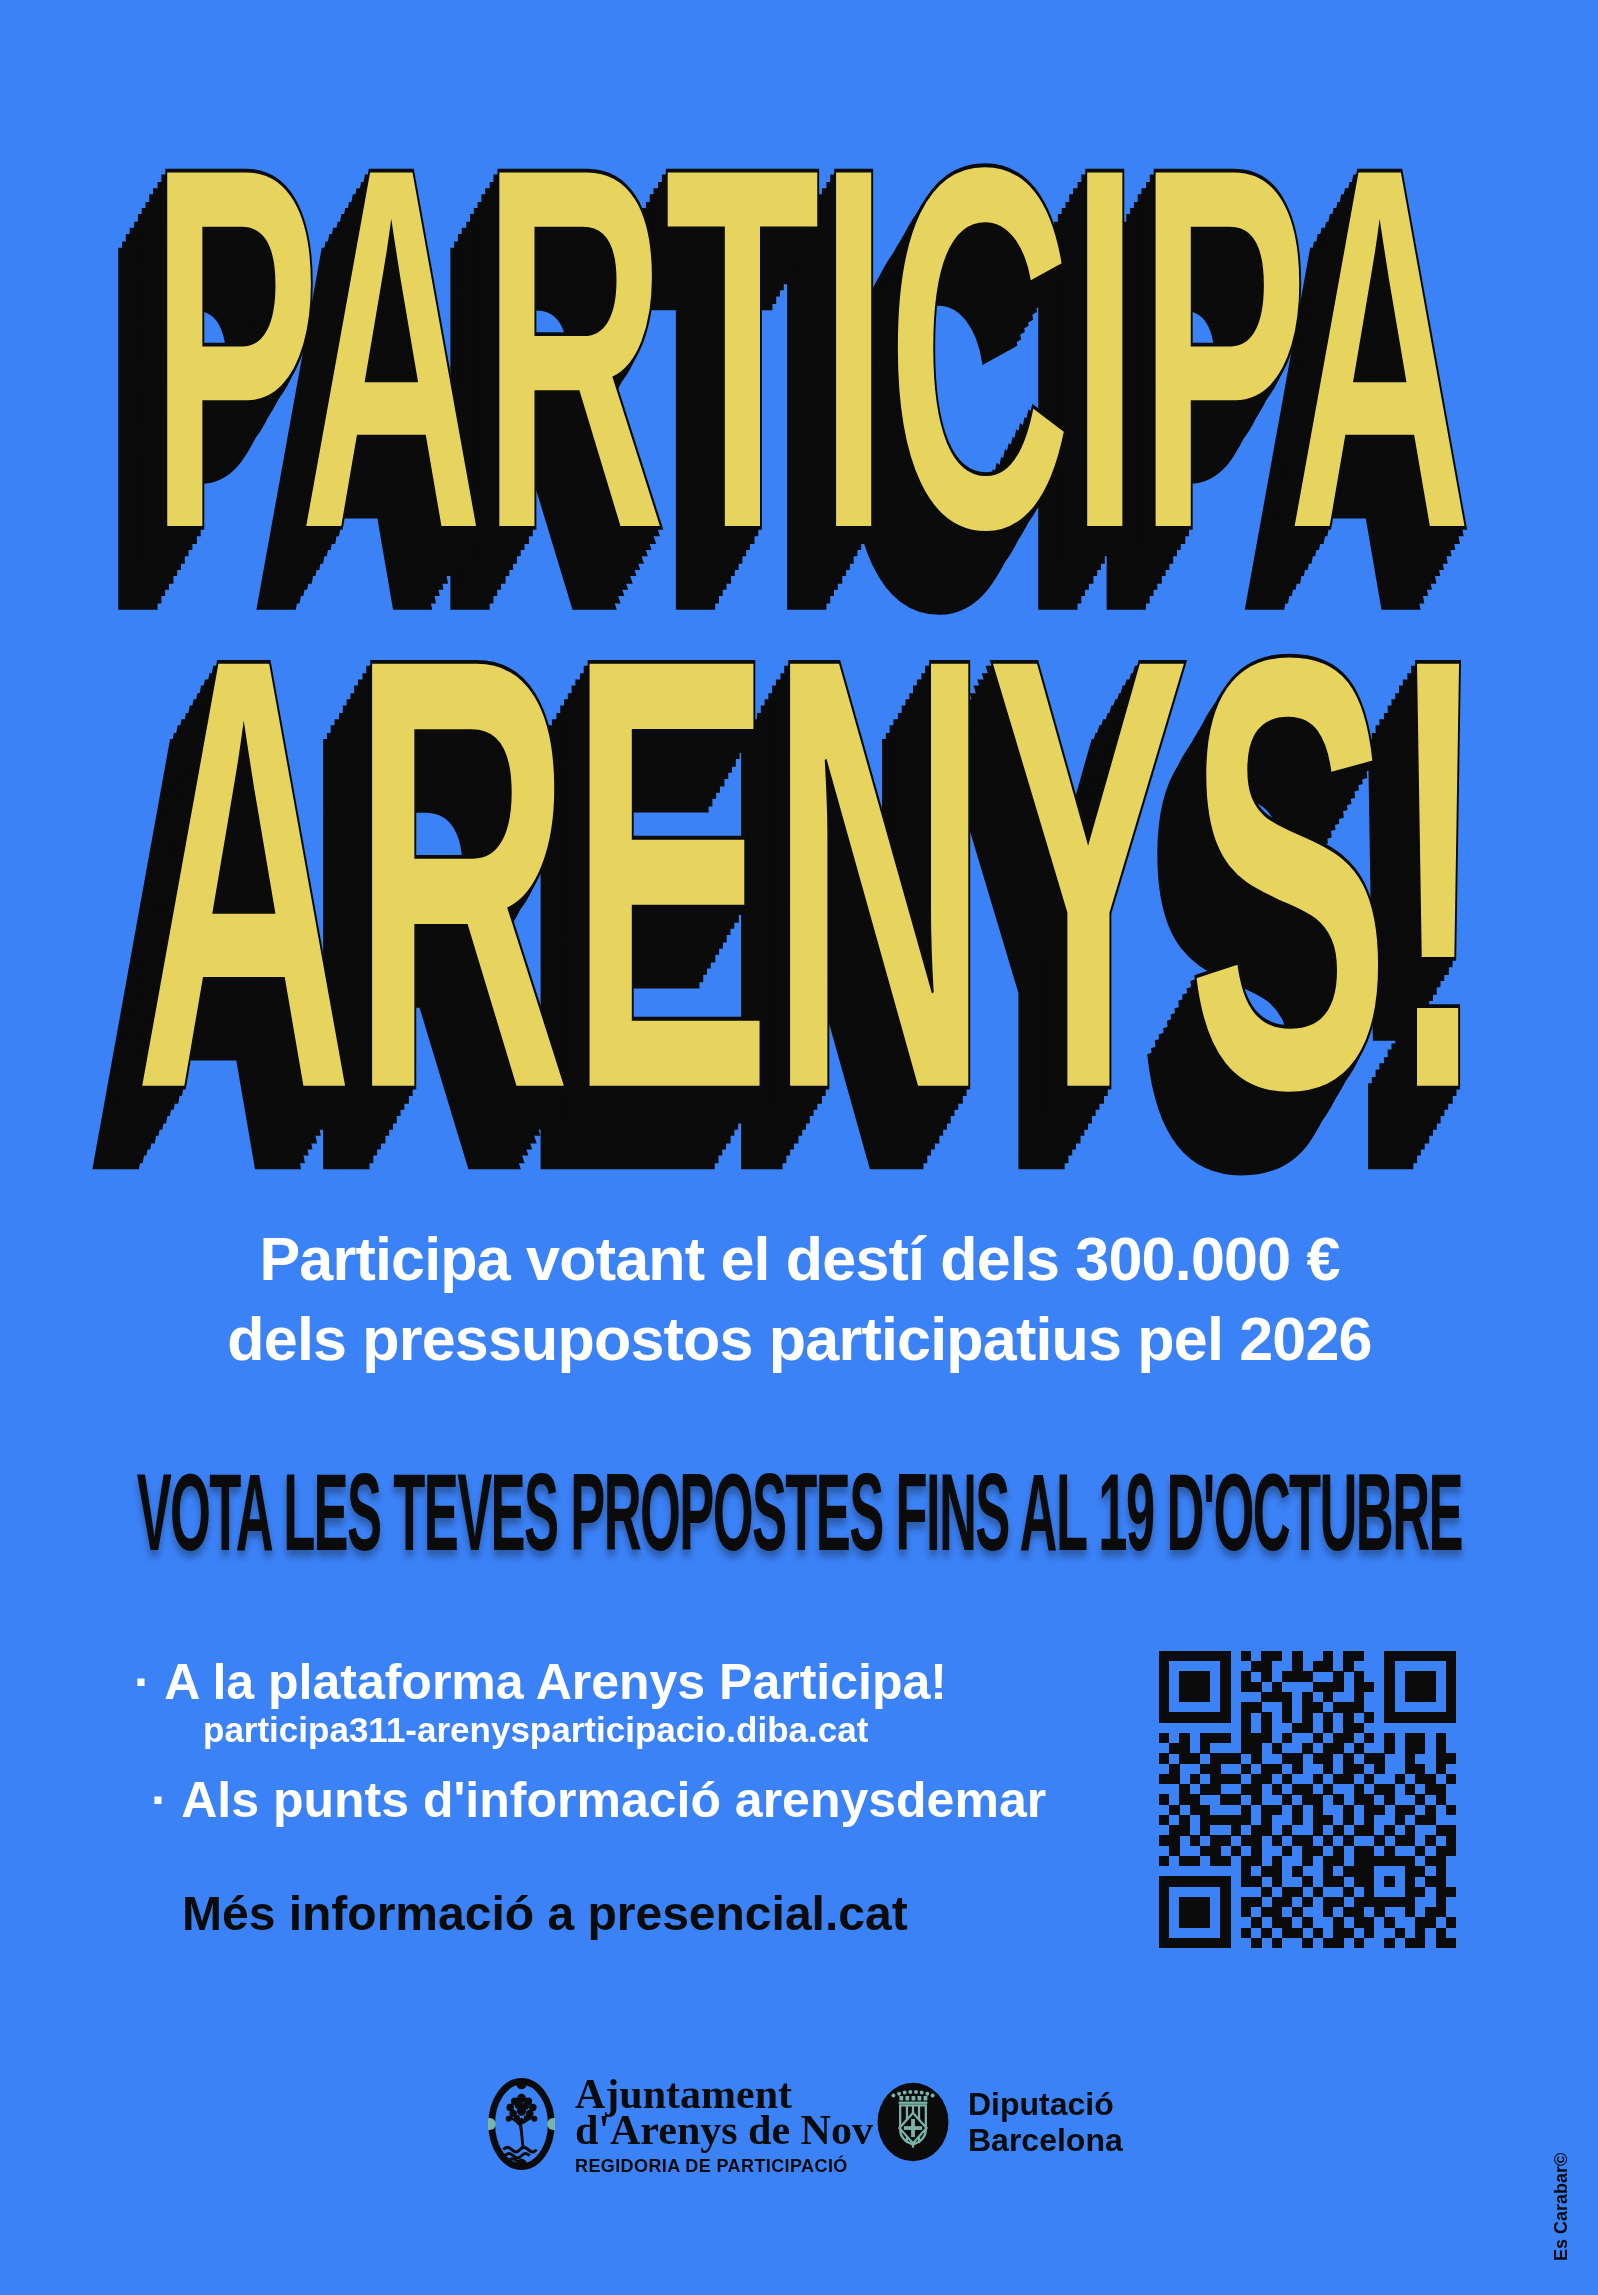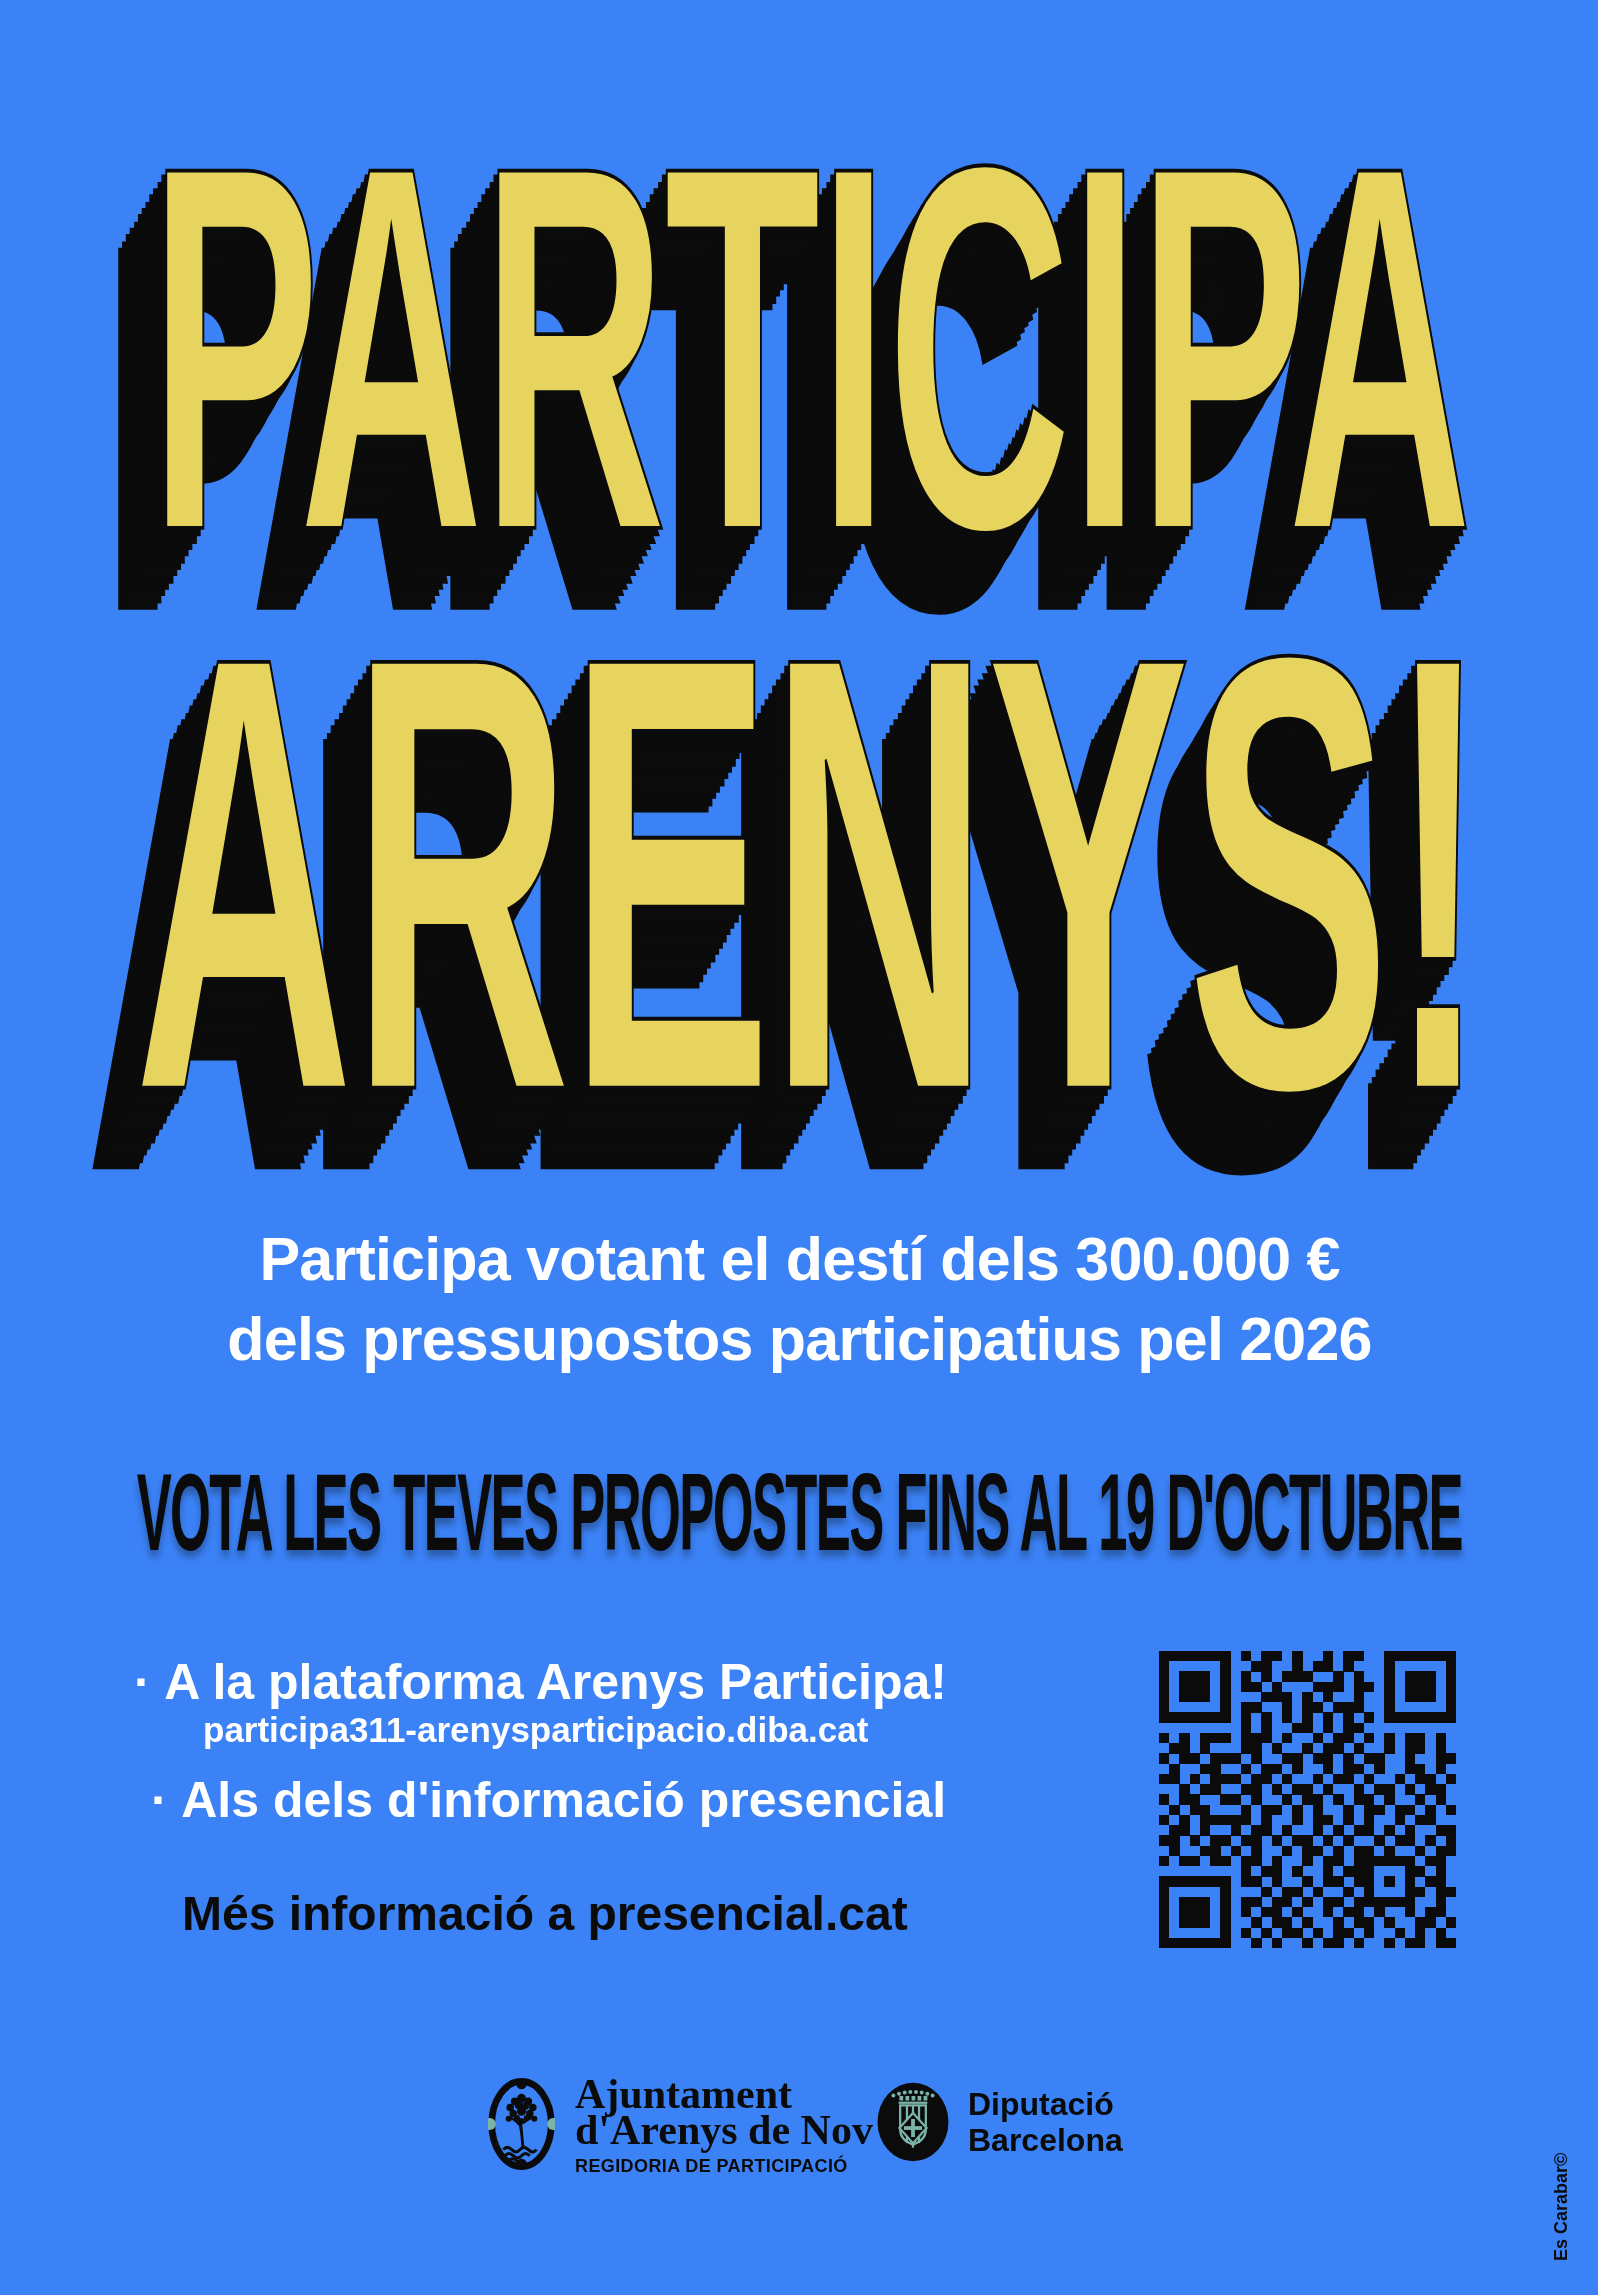"Als dels d'informació presencial" span { text: dels d'informació presencial -> punts d'informació arenysdemar }
